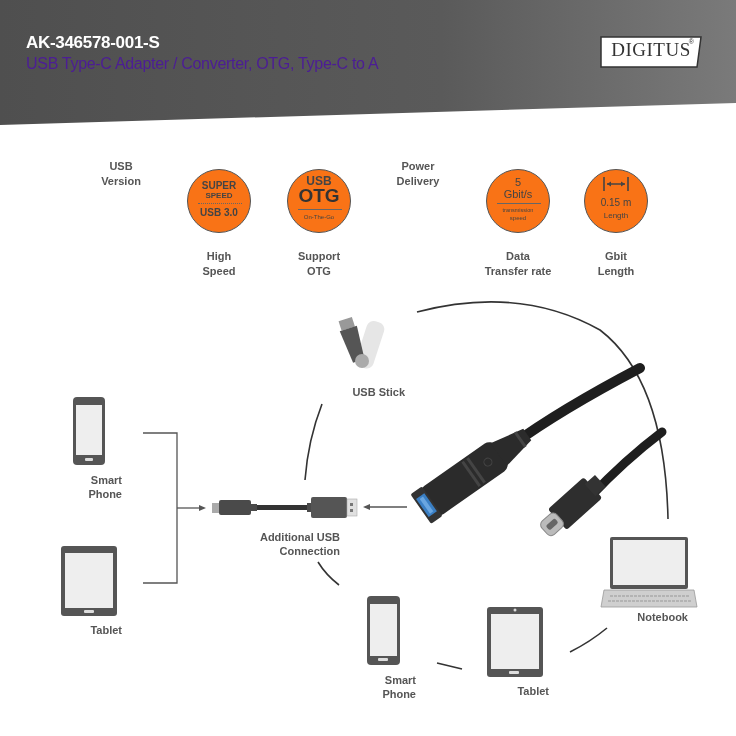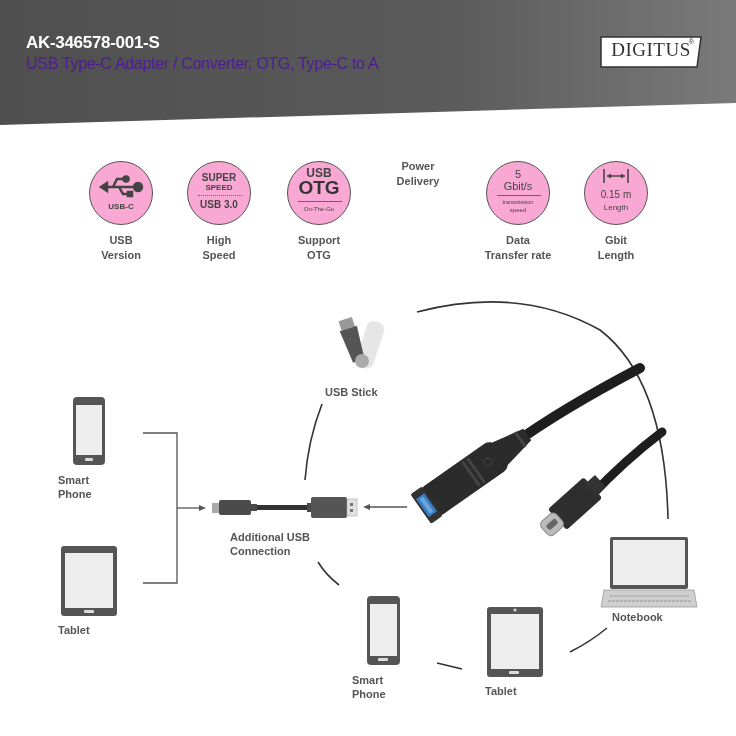"SUPER" .feature .circle { background: #f9a8d4 -> #f97316; margin: 8px auto -> 16px auto }
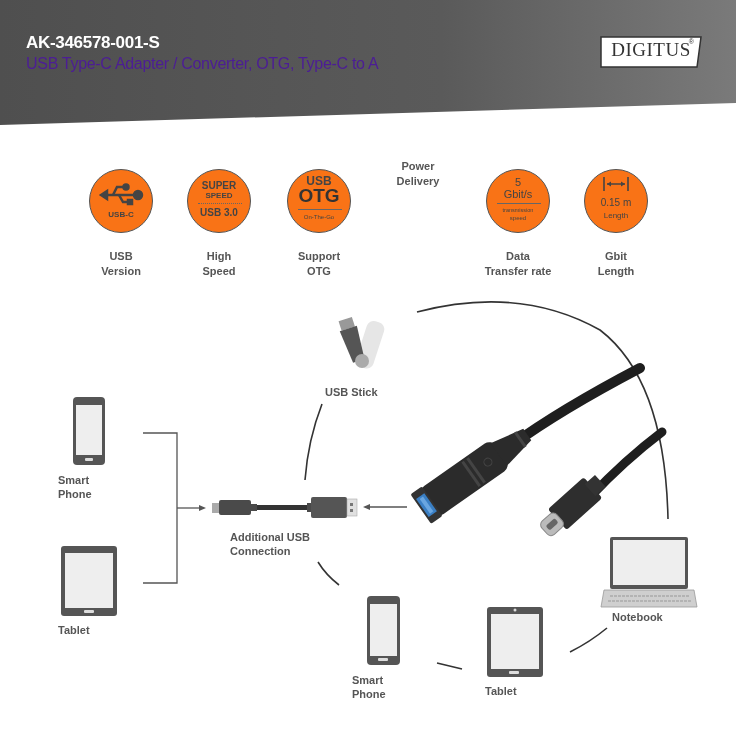"USB-C" div.circle { html: <div> <svg> <g> <line></line> <polygon></polygon> <circle></circle> <polyline></polyline> <circle></circle> <polyline></polyline> <rect></rect> </g> </svg> <div>USB-C</div> </div> -> none }
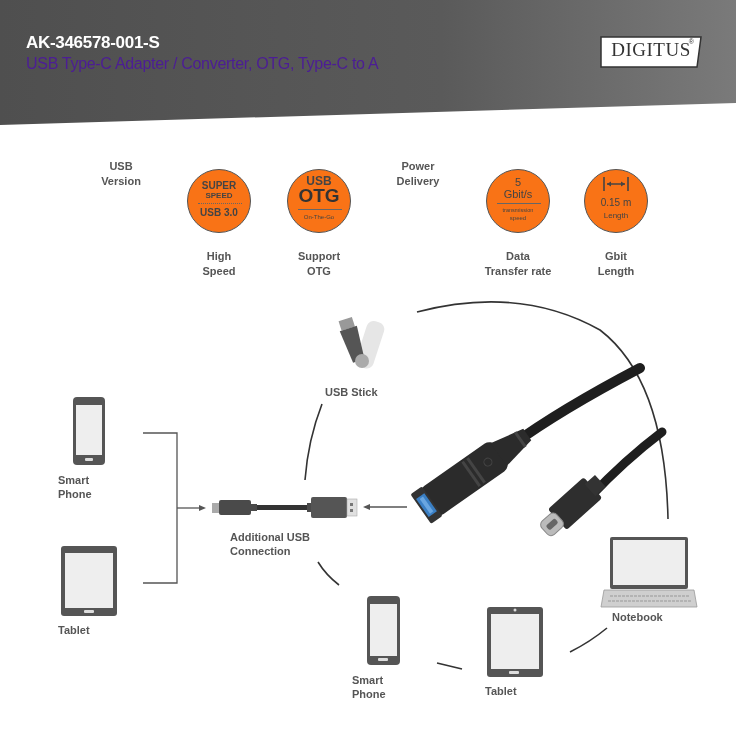"USB Stick" .node-label { text-align: left -> right }
